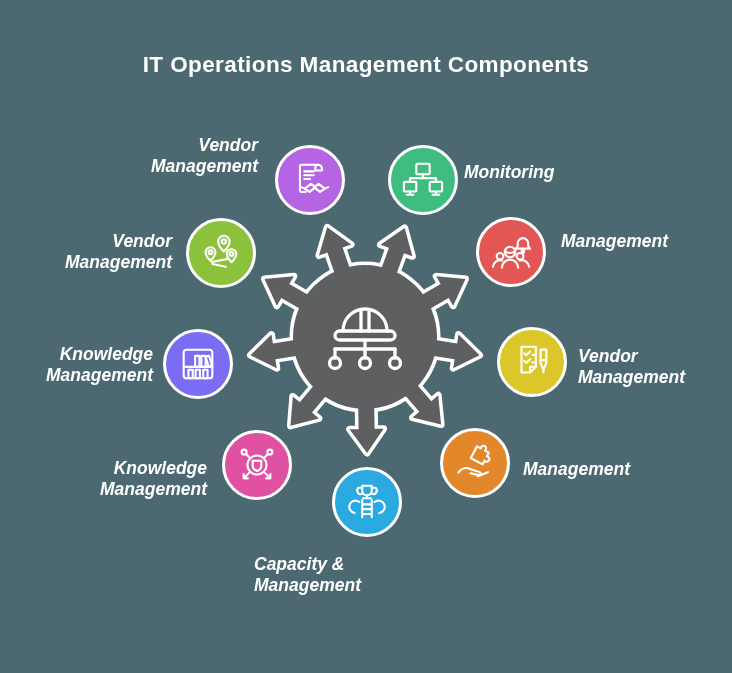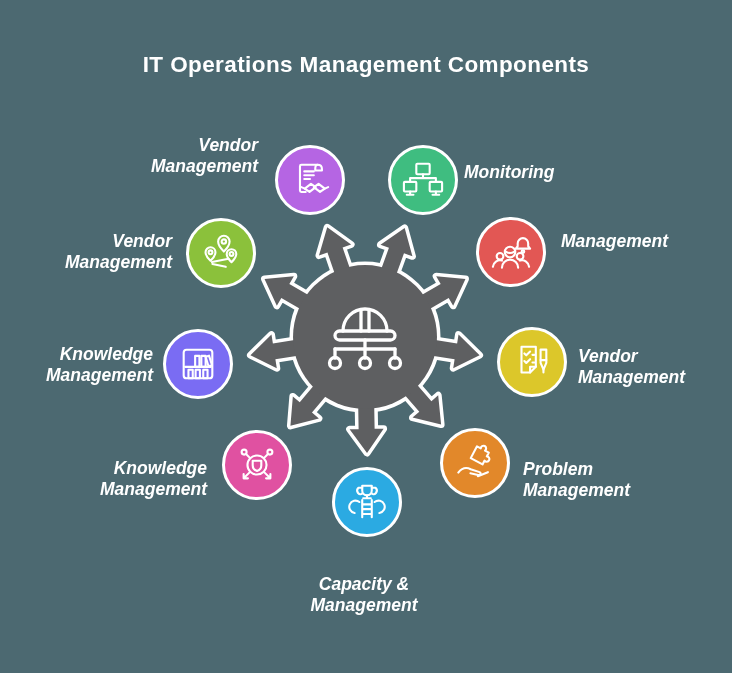"Problem" div { html: <div>Problem</div> -> none }
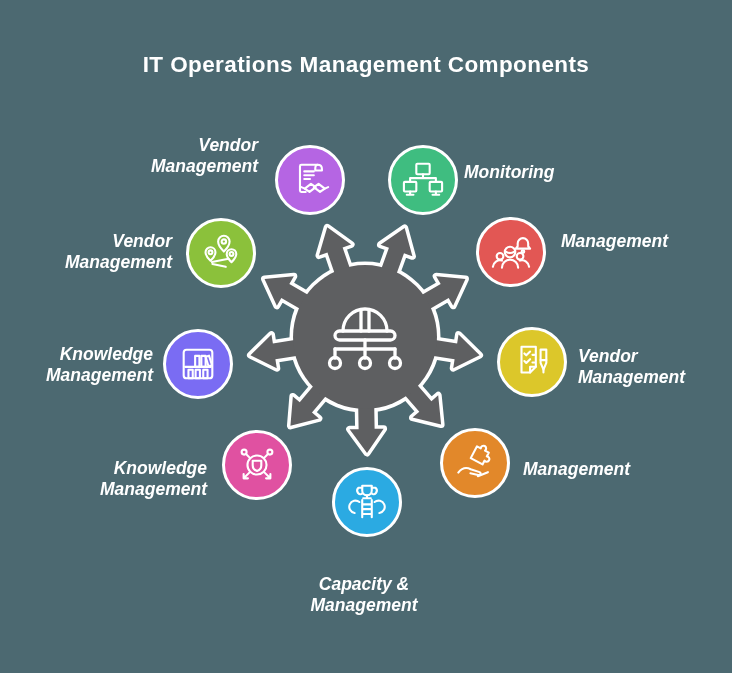"Capacity &" .lbl.center { margin-top: 20px -> none; text-align: center -> left }
